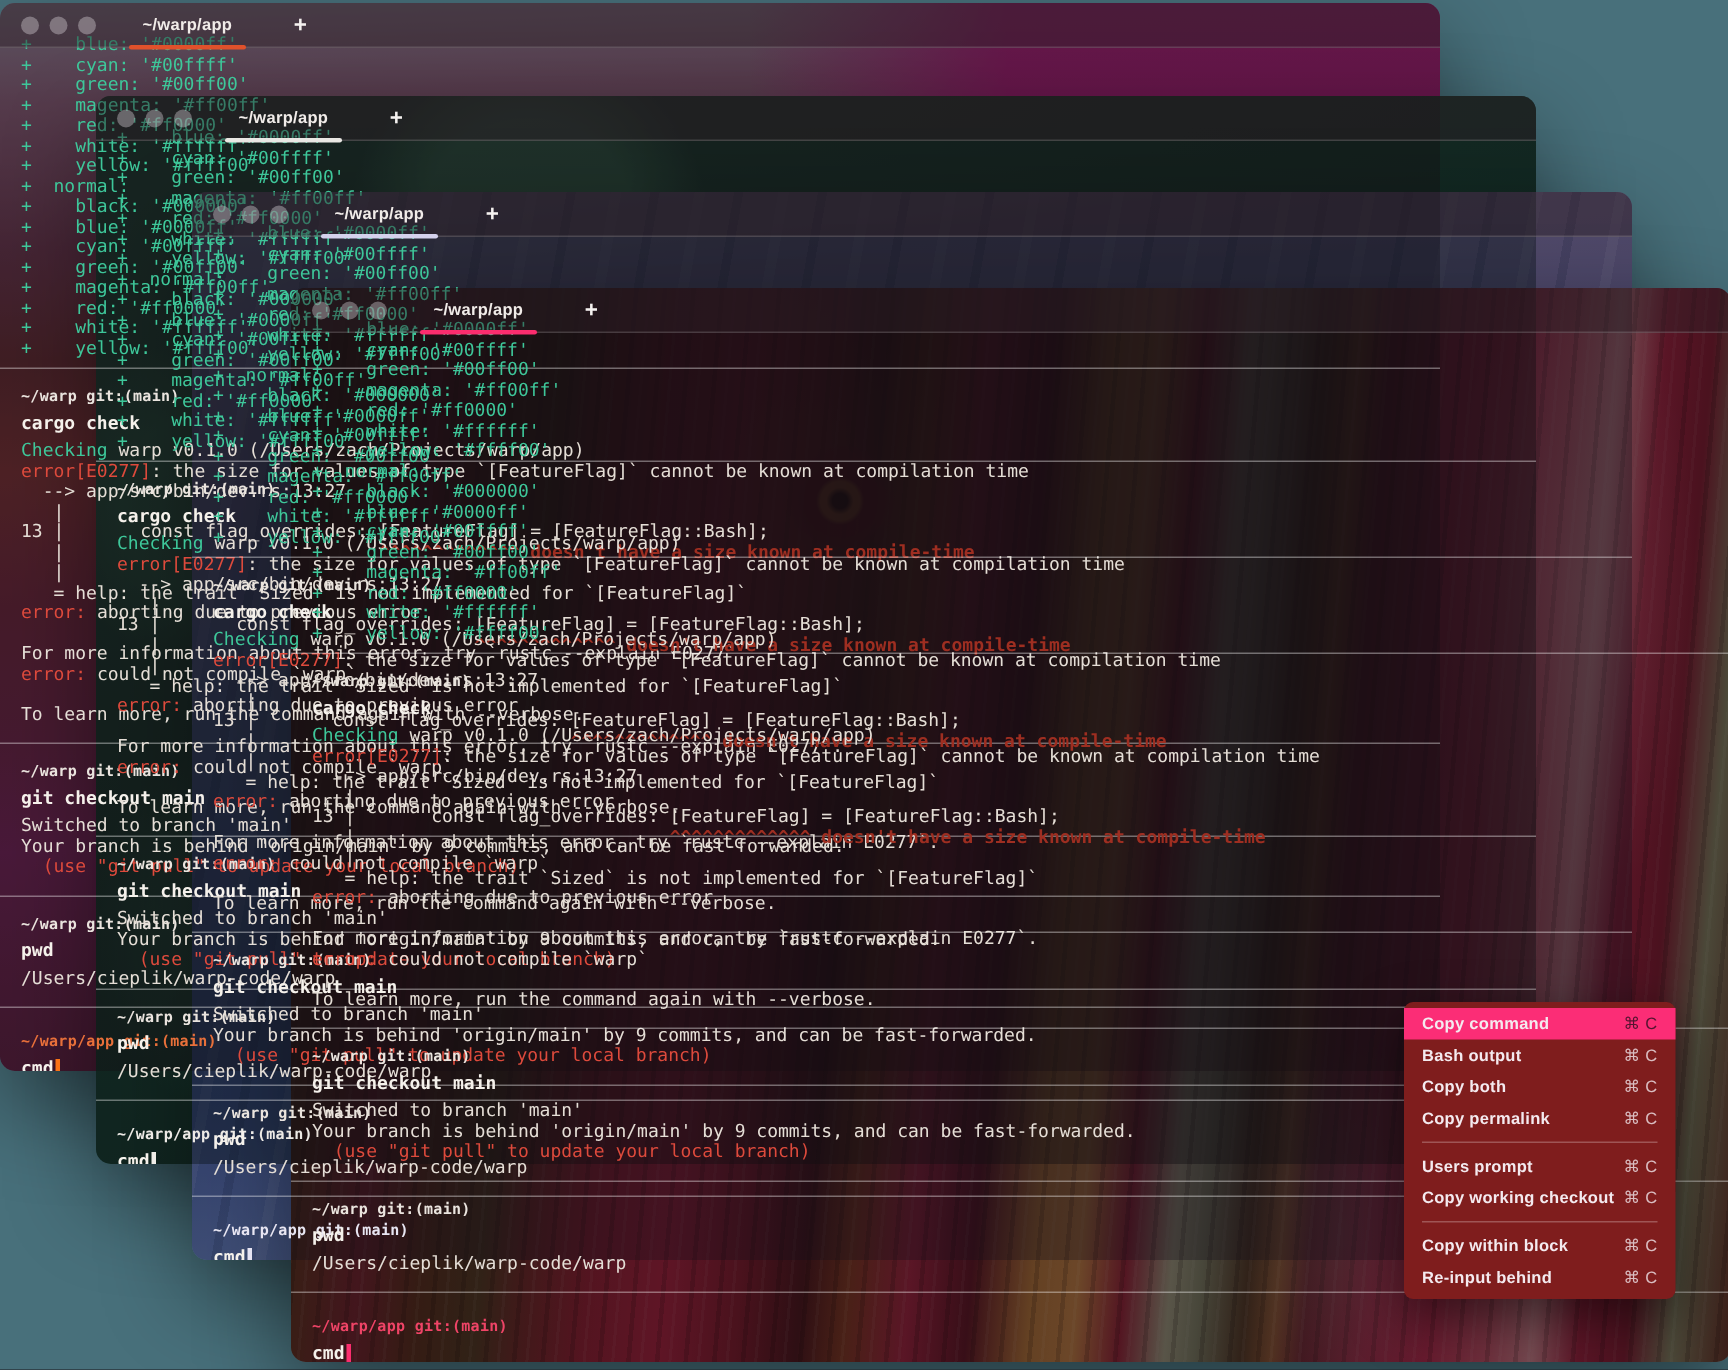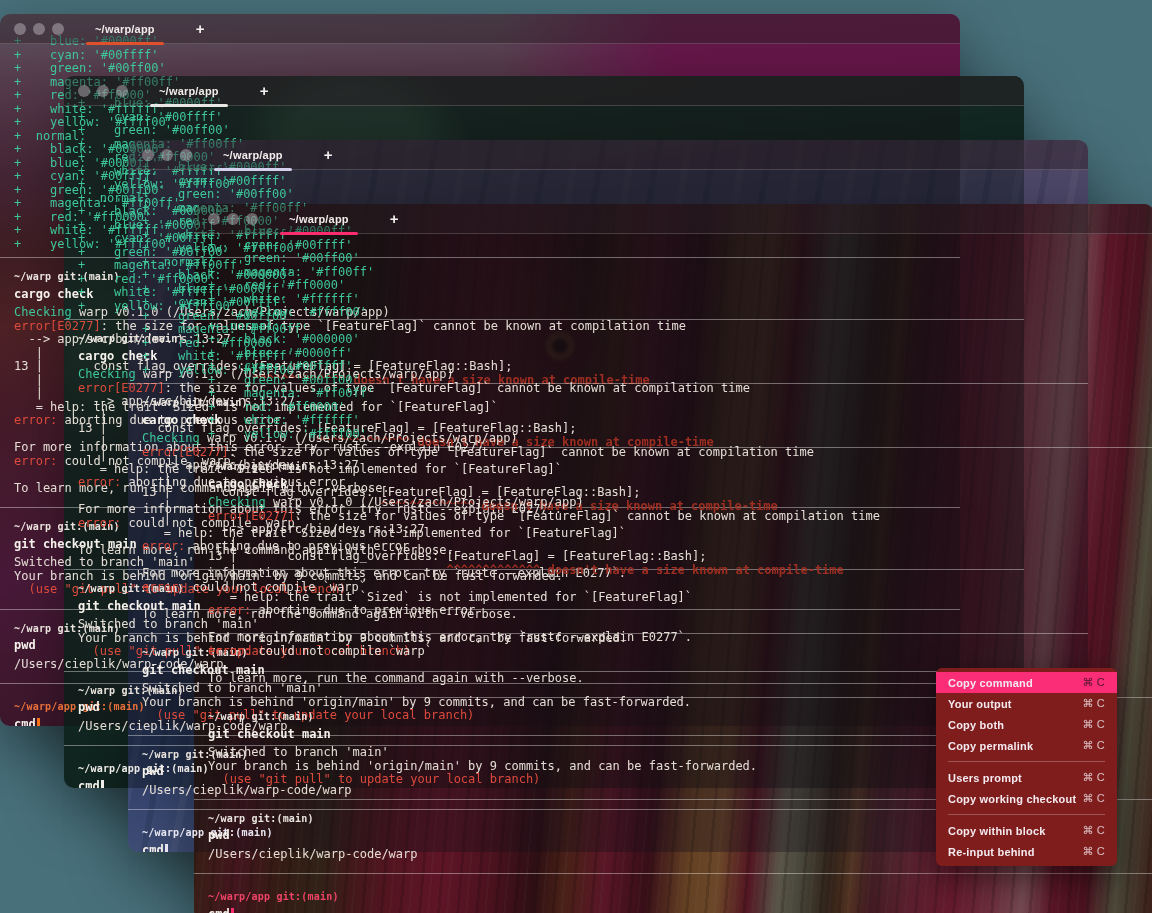"~/warp/app" .window { margin-top: 12px -> none }
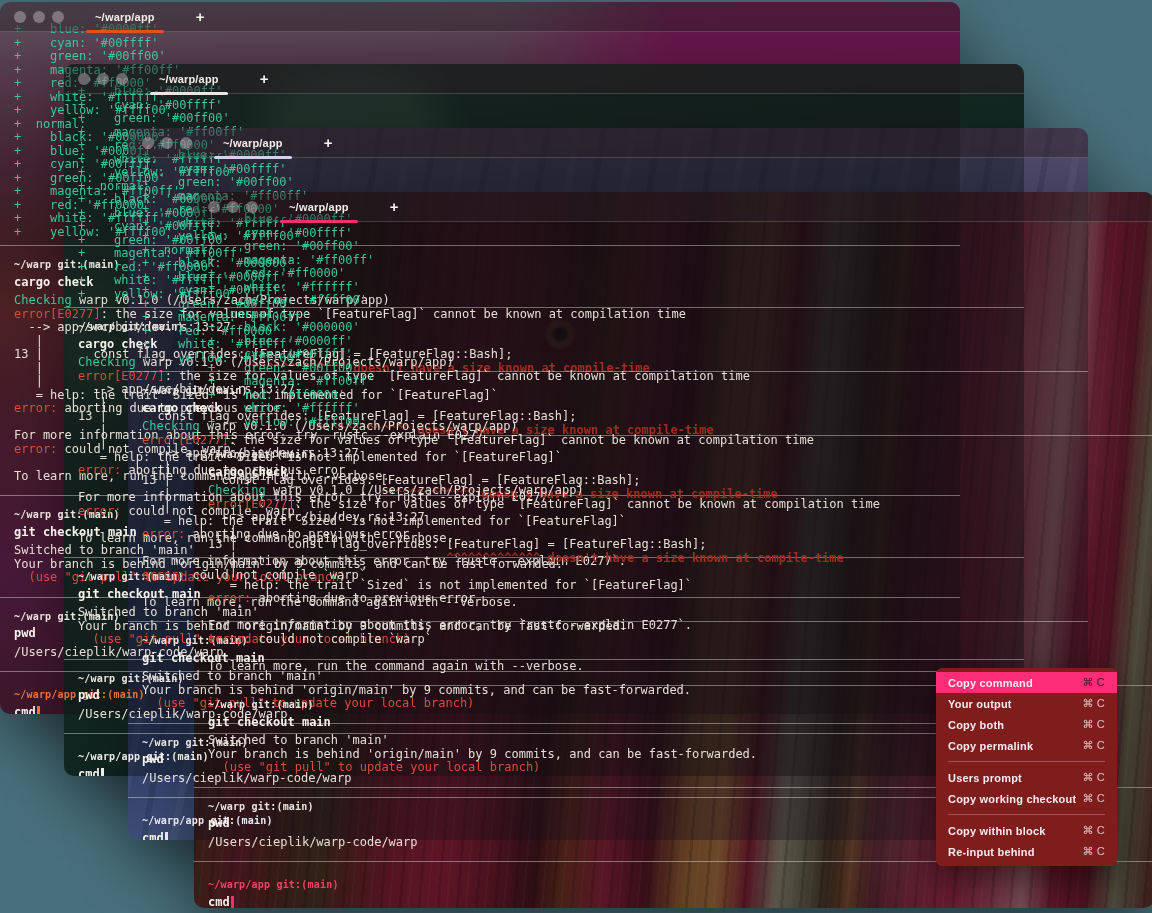"Your output" span { text: Your -> Bash }
